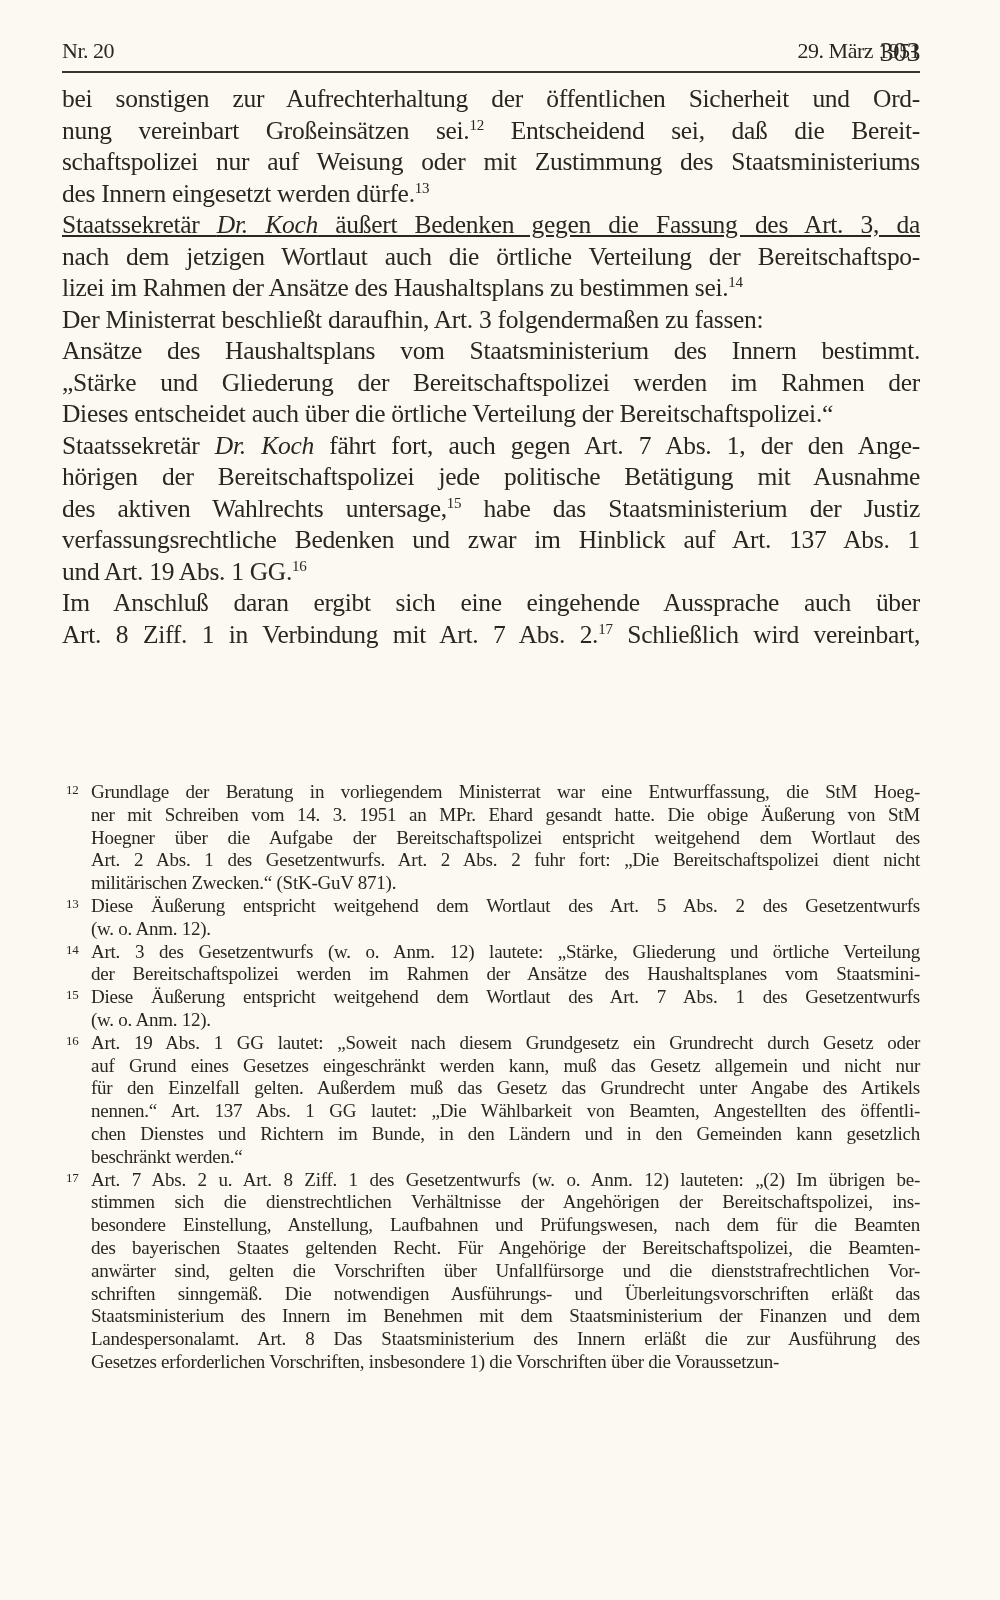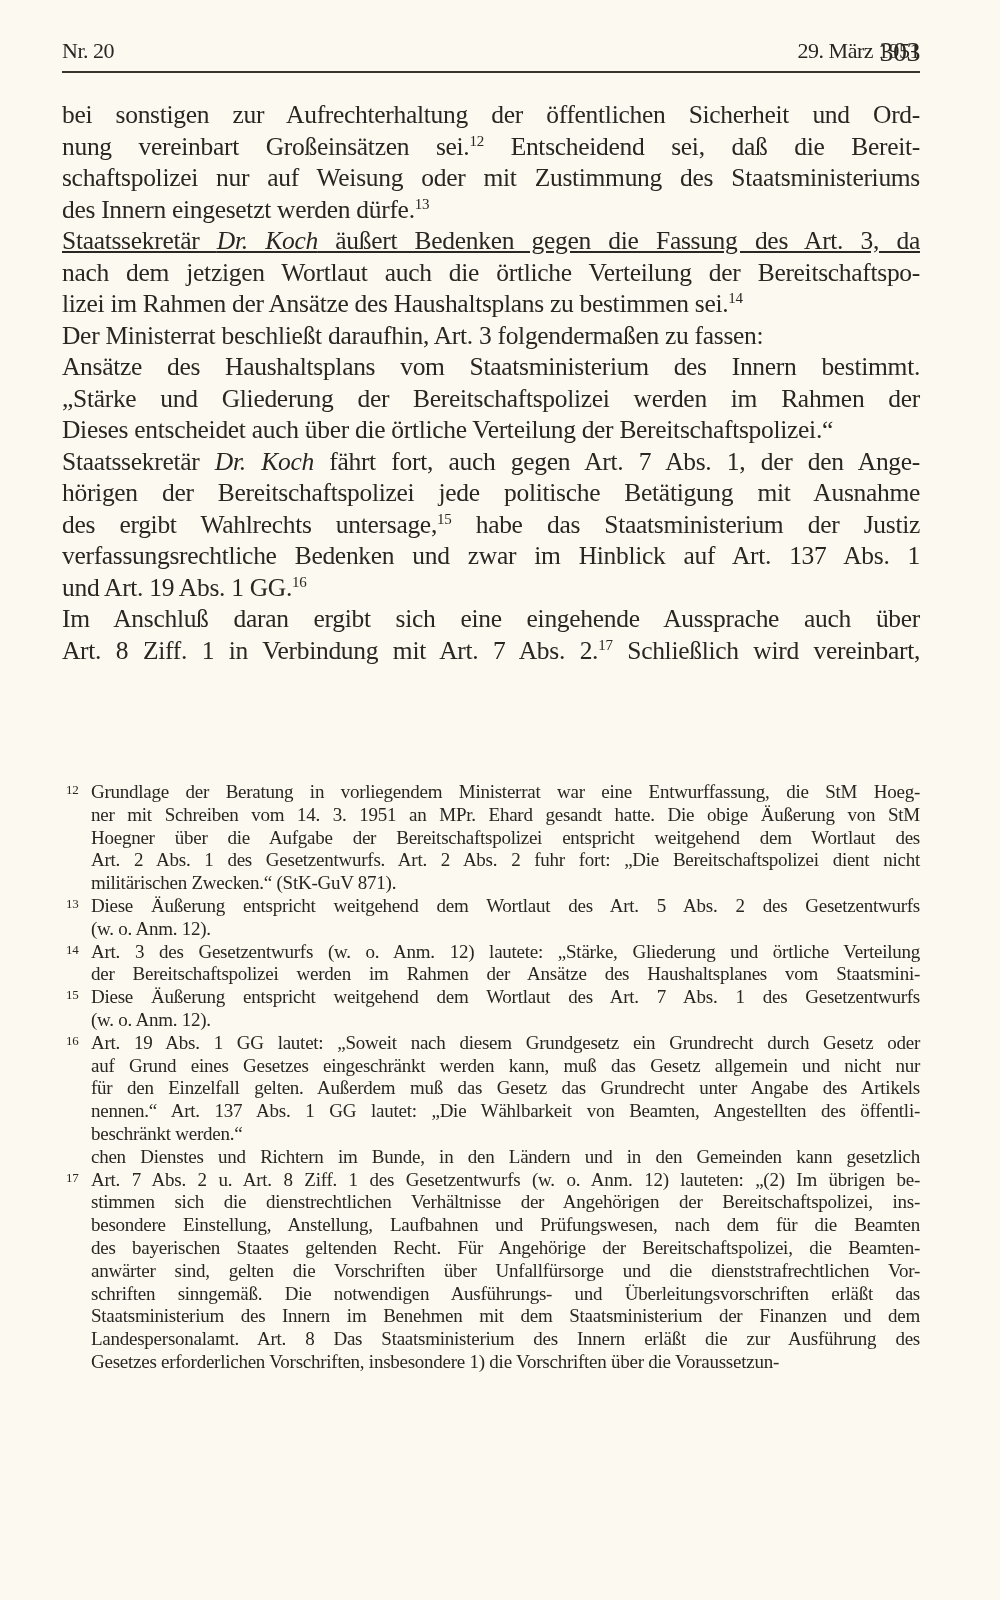"bei sonstigen zur Aufrechterhaltung der" .body-text { margin-top: 26px -> 10px }
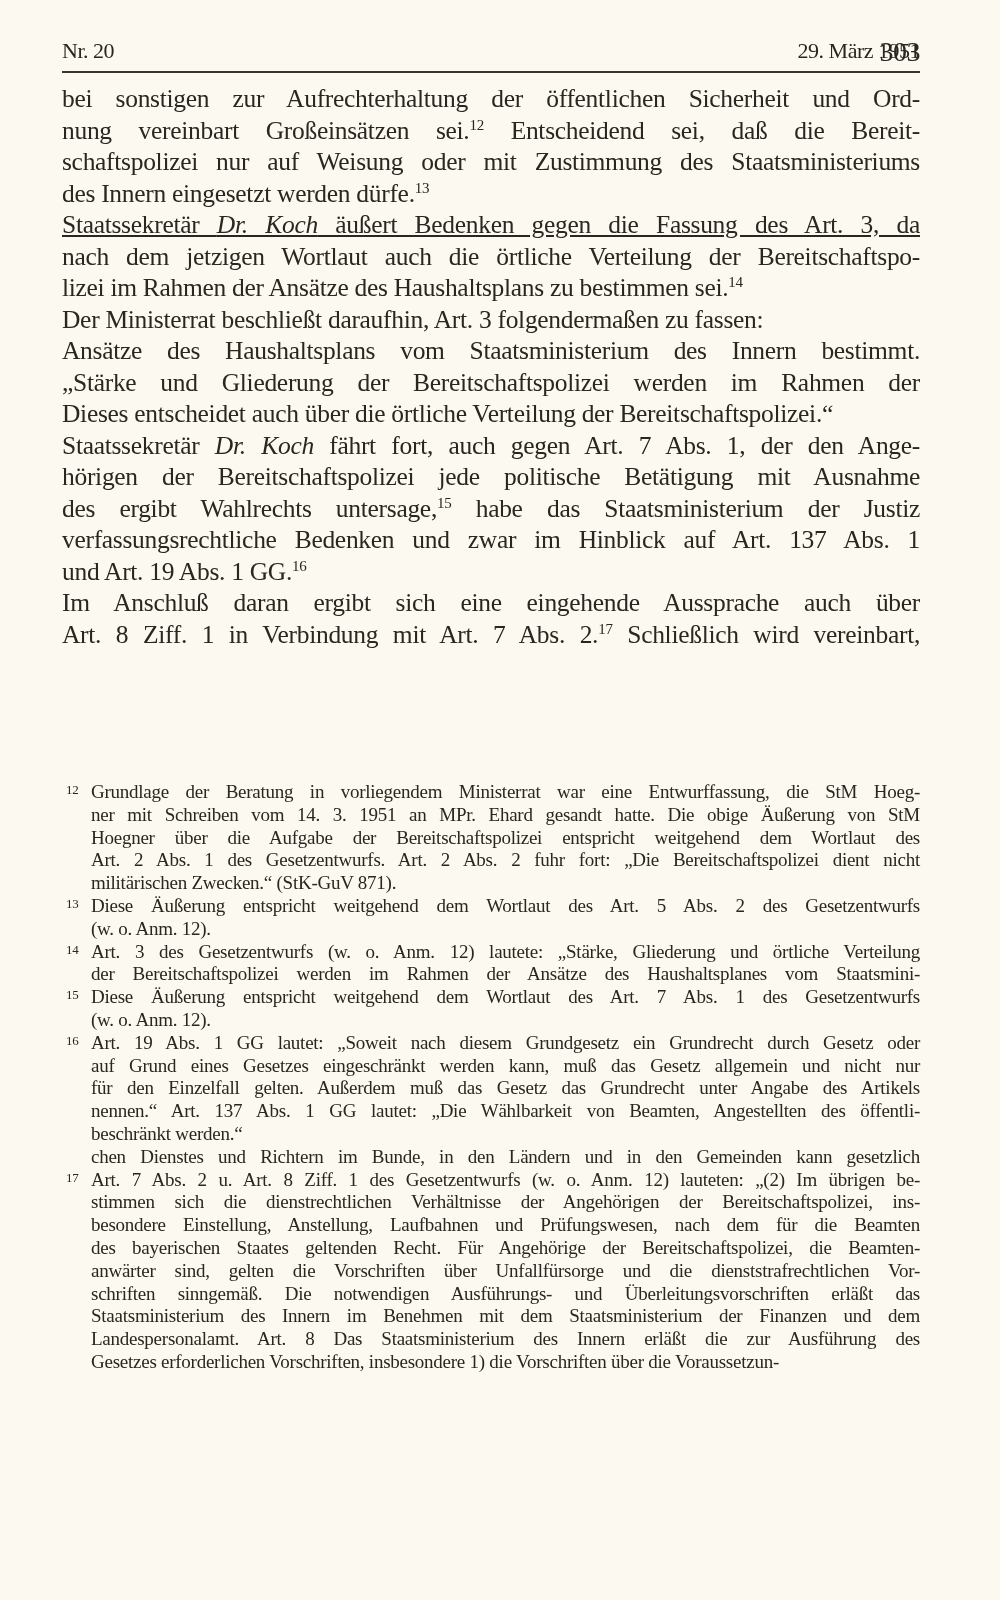"des ergibt Wahlrechts untersage," span { text: ergibt -> aktiven }
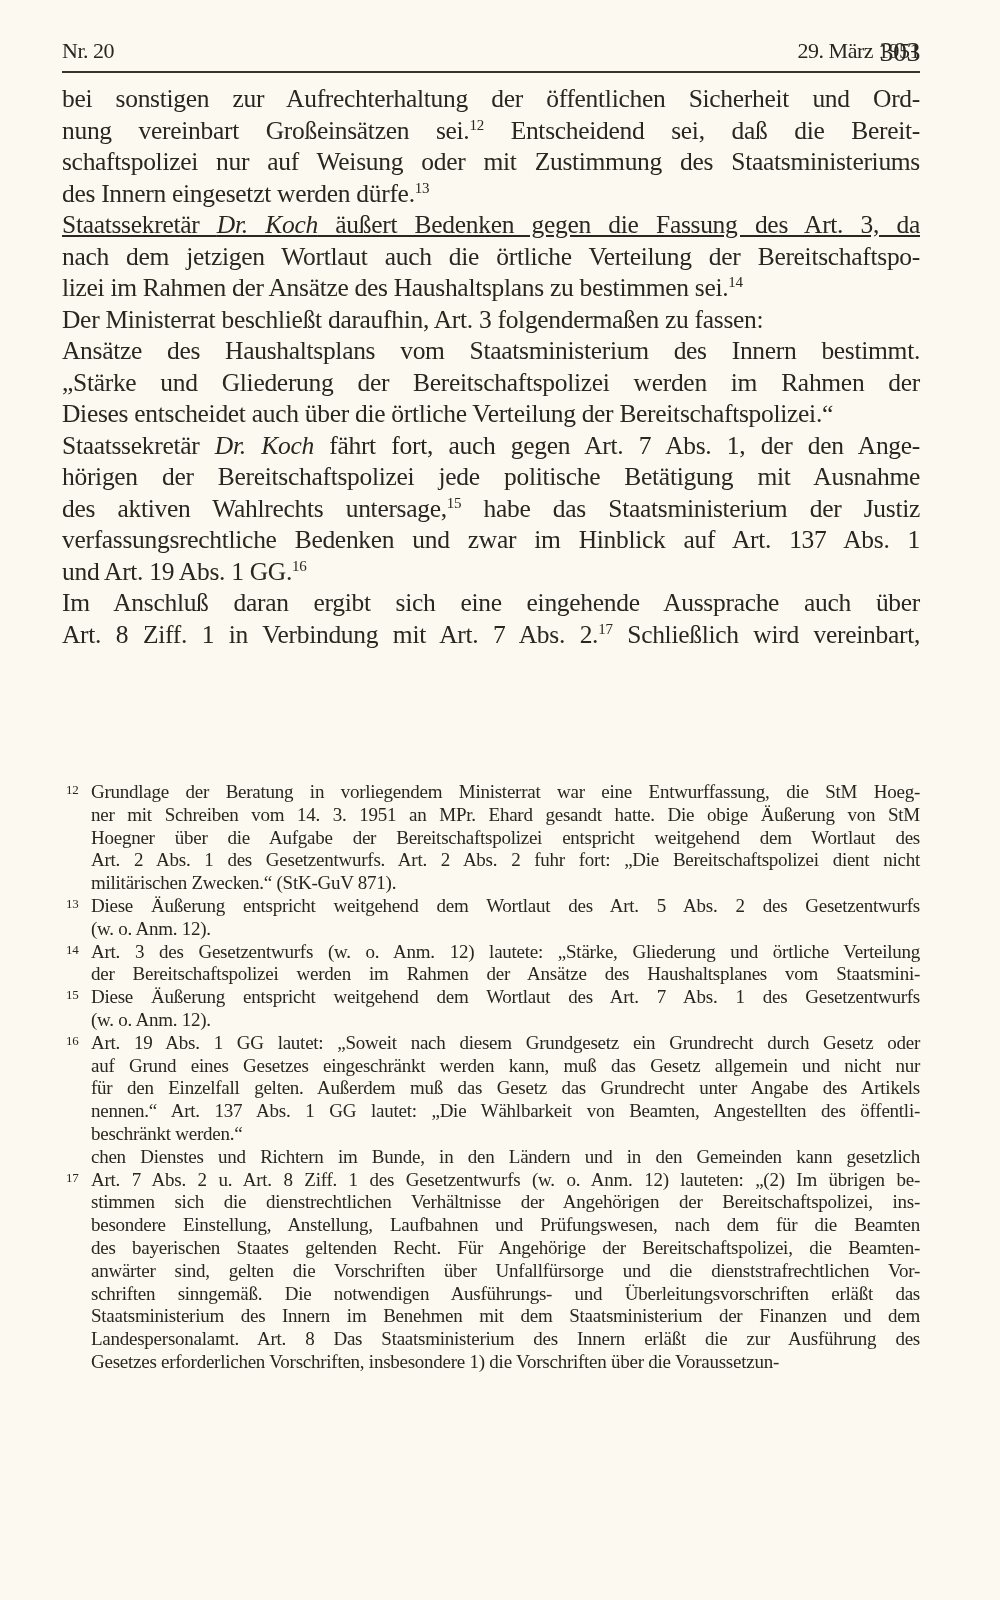"beschränkt werden.“" span.line { order: before "chen Dienstes und Richtern im" -> after "chen Dienstes und Richtern im" }
